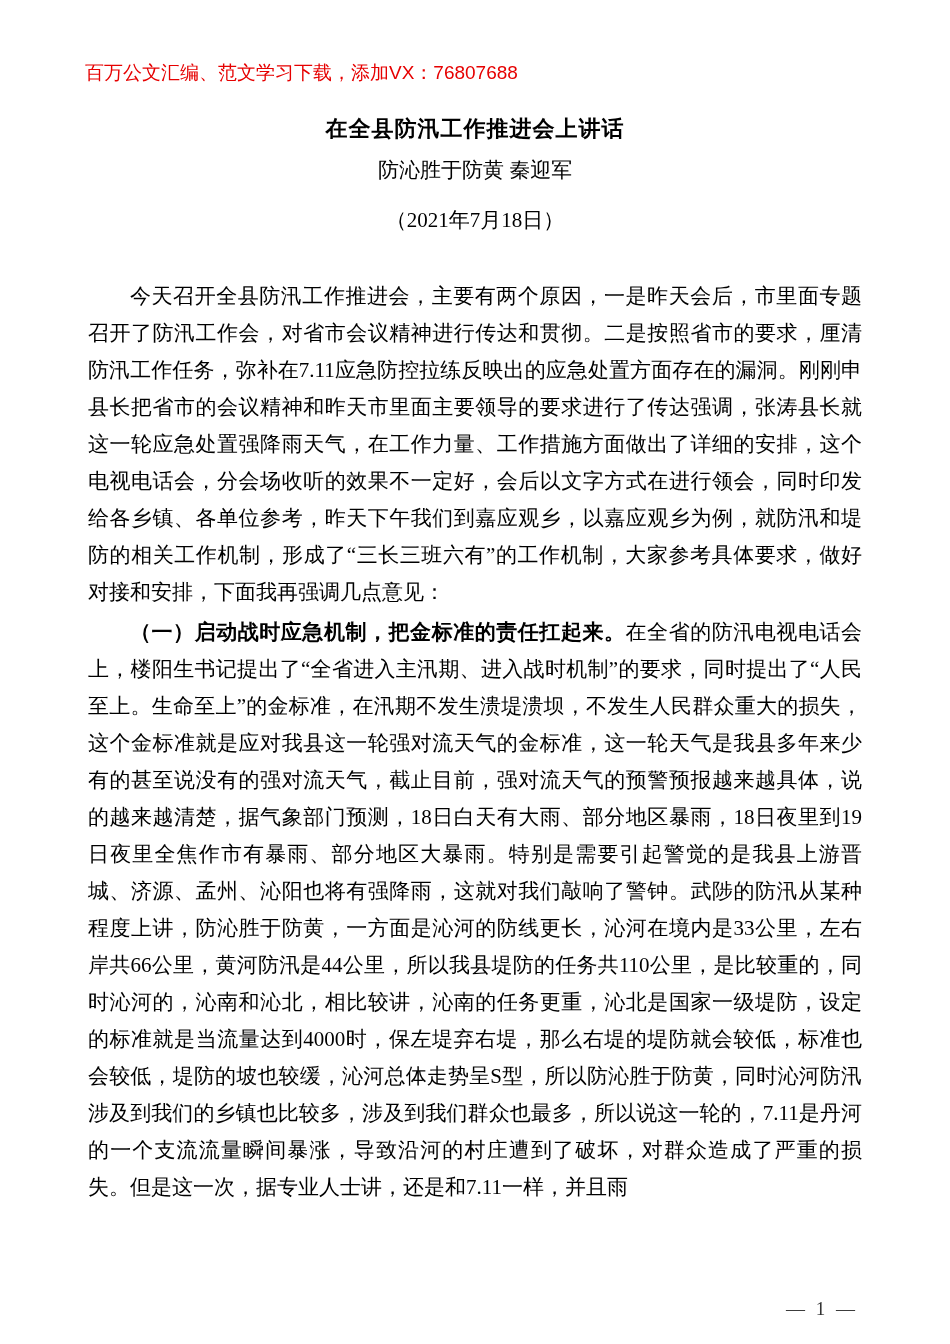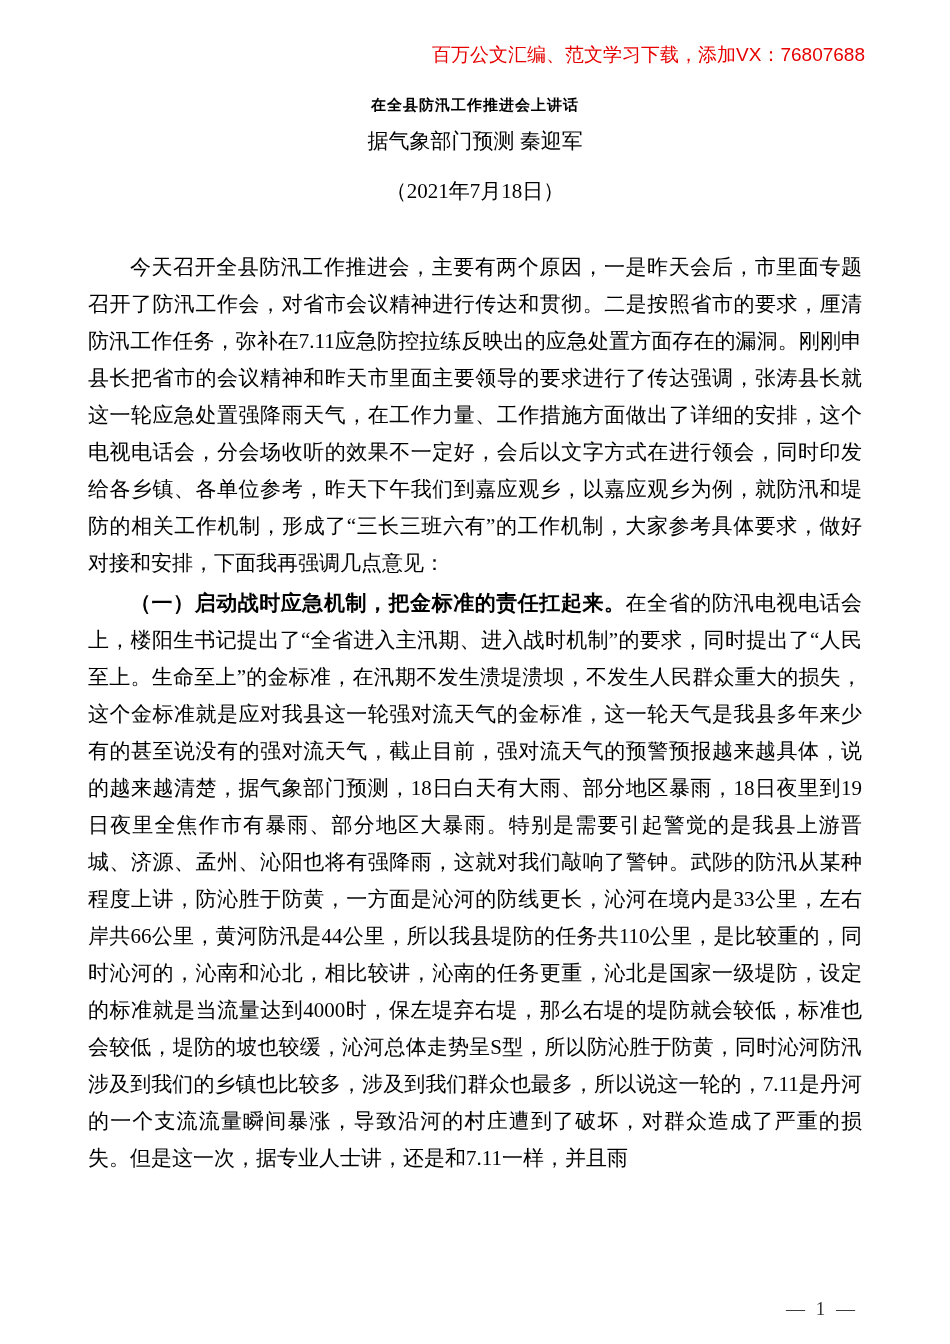"百万公文汇编、范文学习下载，添加VX：76807688" .header-notice { margin-top: 8px -> 26px; text-align: right -> left }
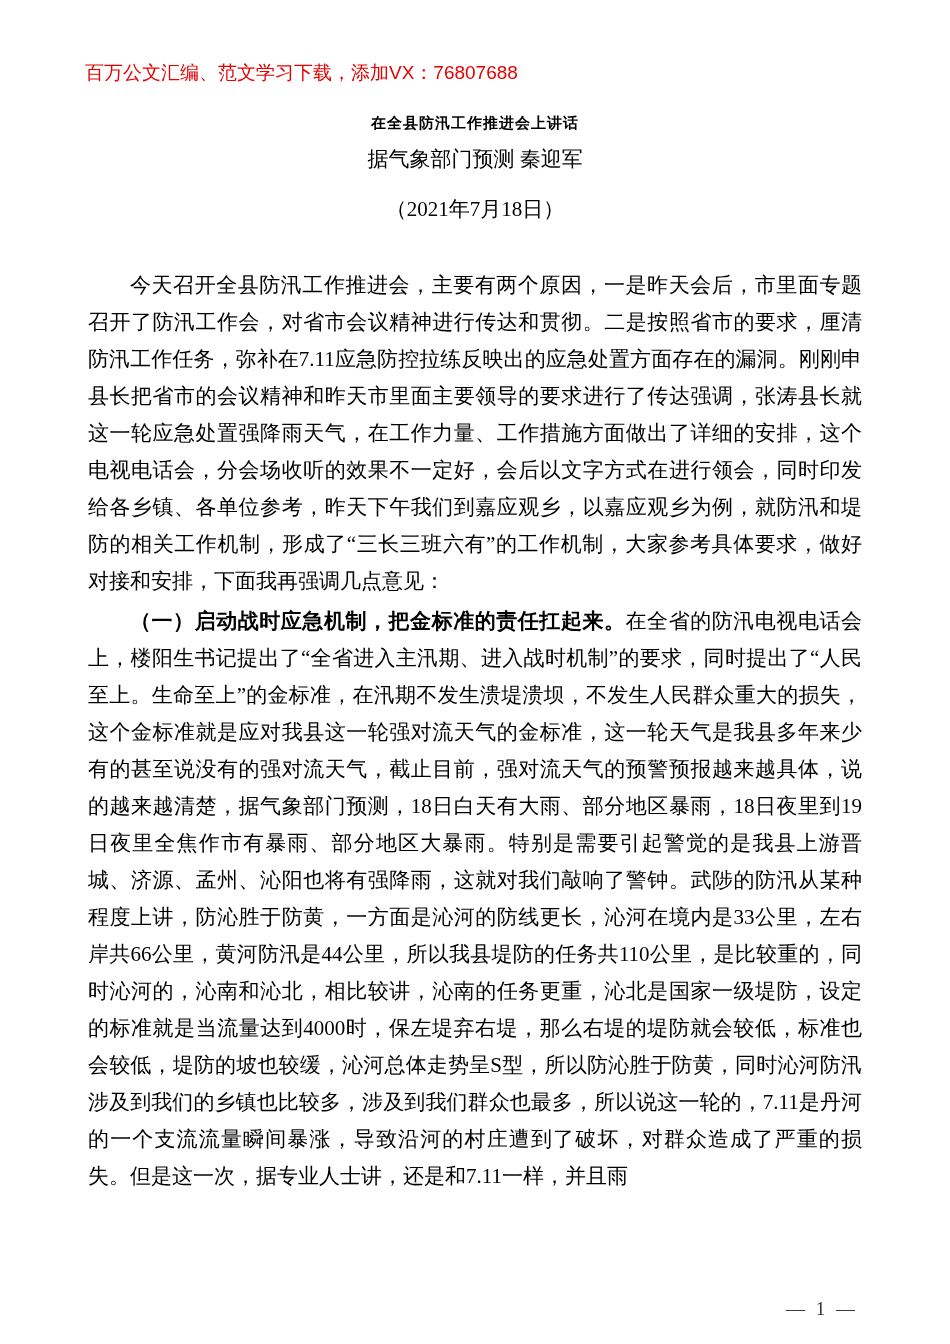"在全县防汛工作推进会上讲话" .doc-title { font-size: 15px -> 22px }
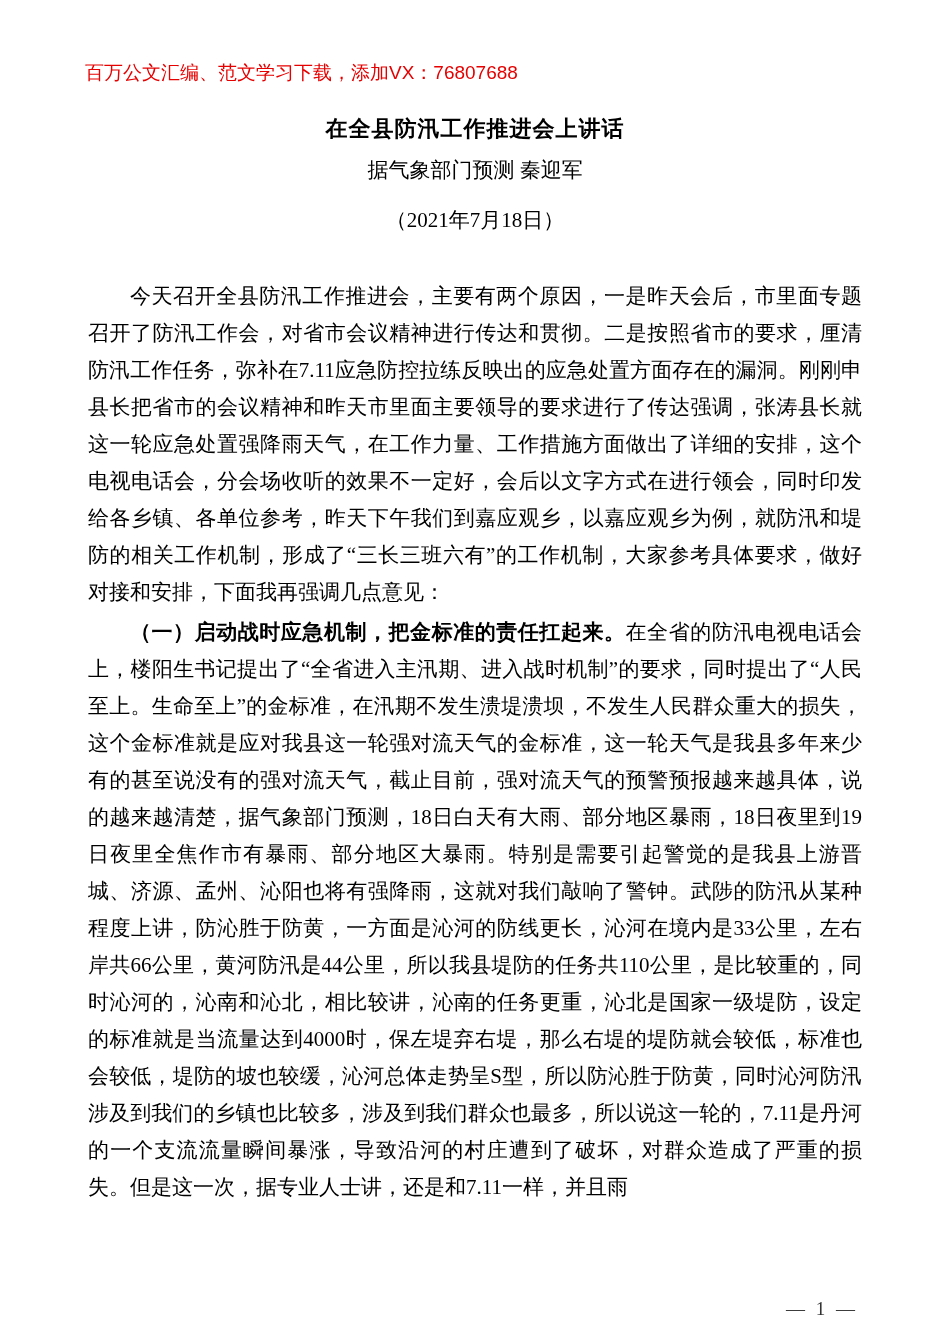"据气象部门预测 秦迎军" div.doc-author { text: 据气象部门预测 -> 防沁胜于防黄 }
